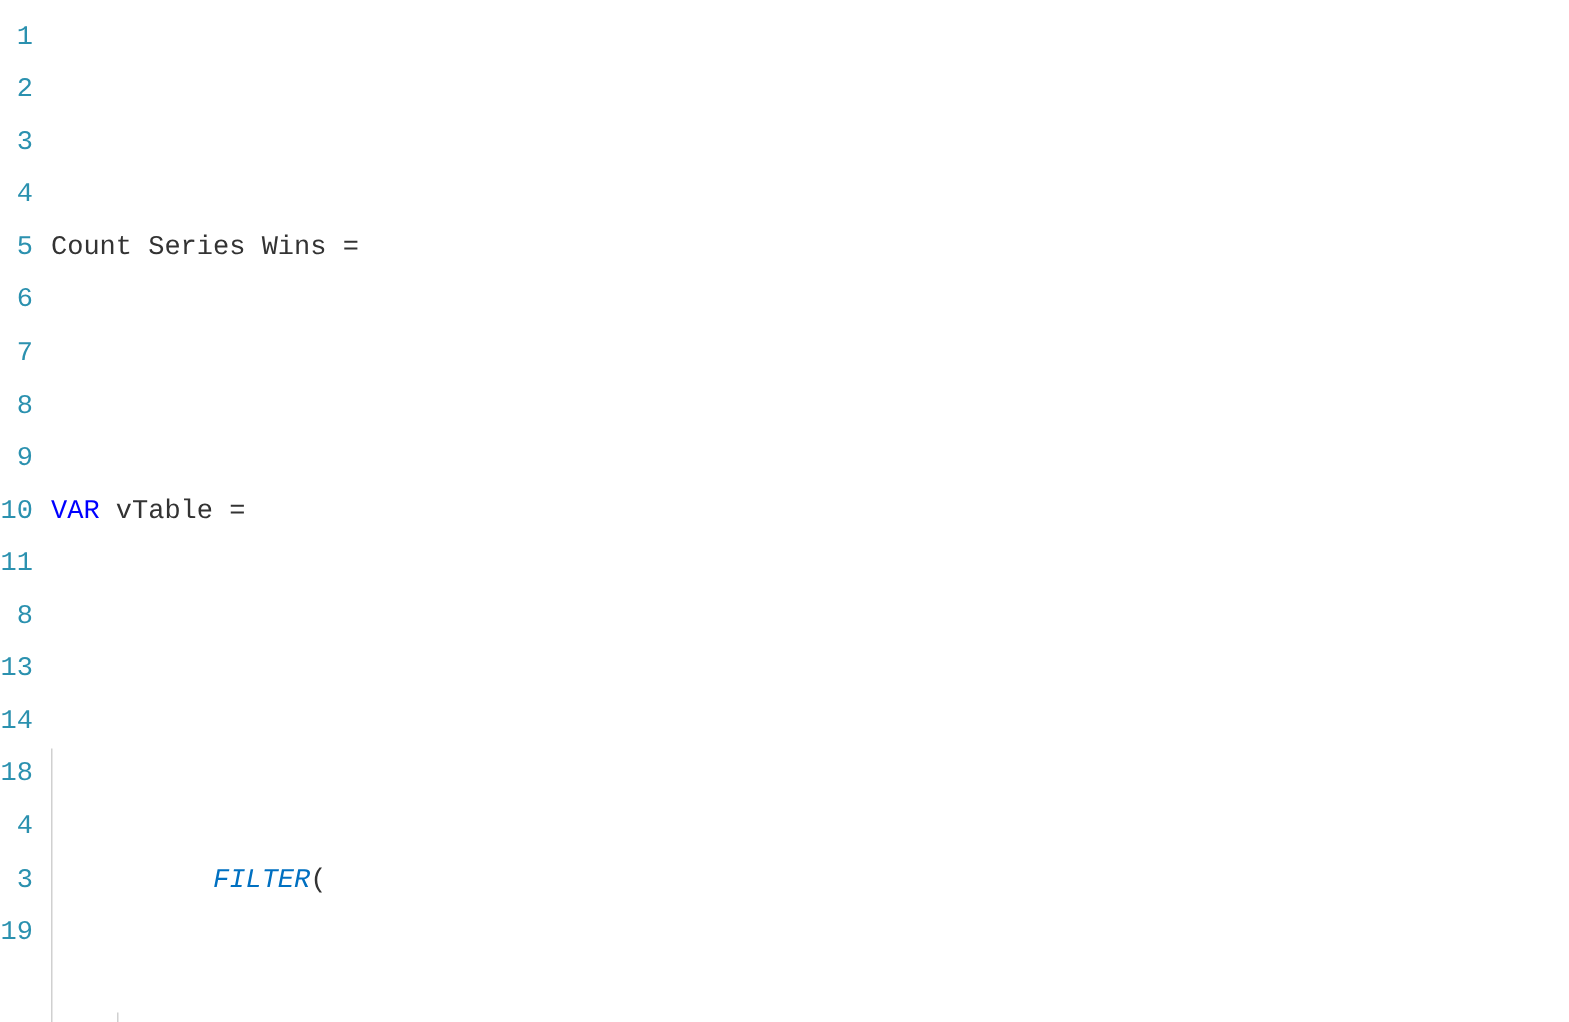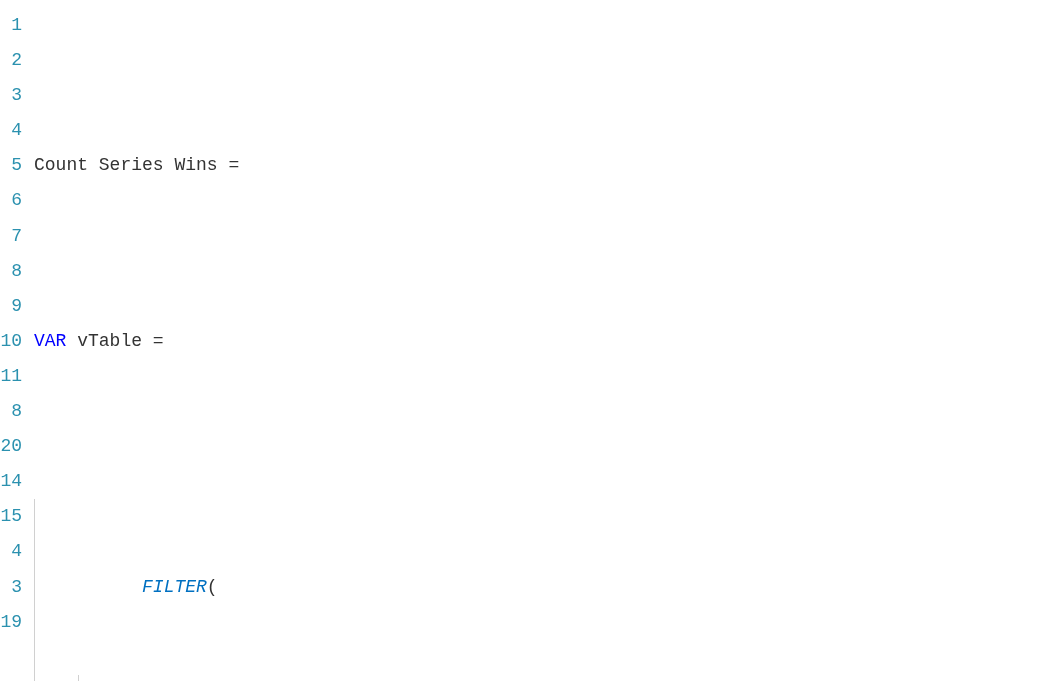"20" div { text: 20 -> 13 }
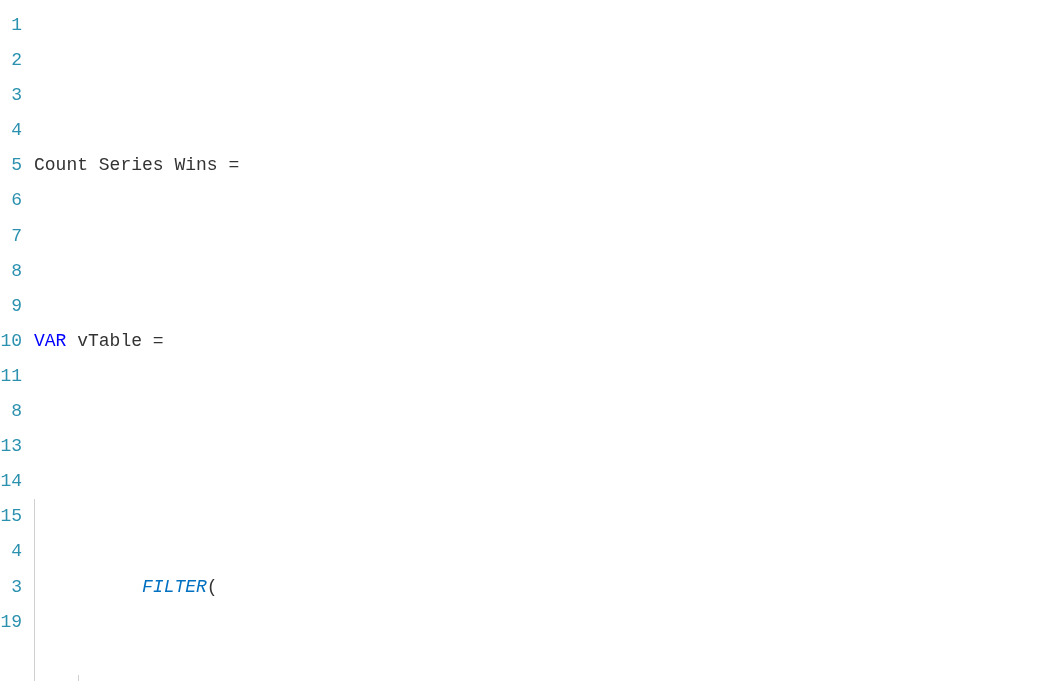"15" div { text: 15 -> 18 }
